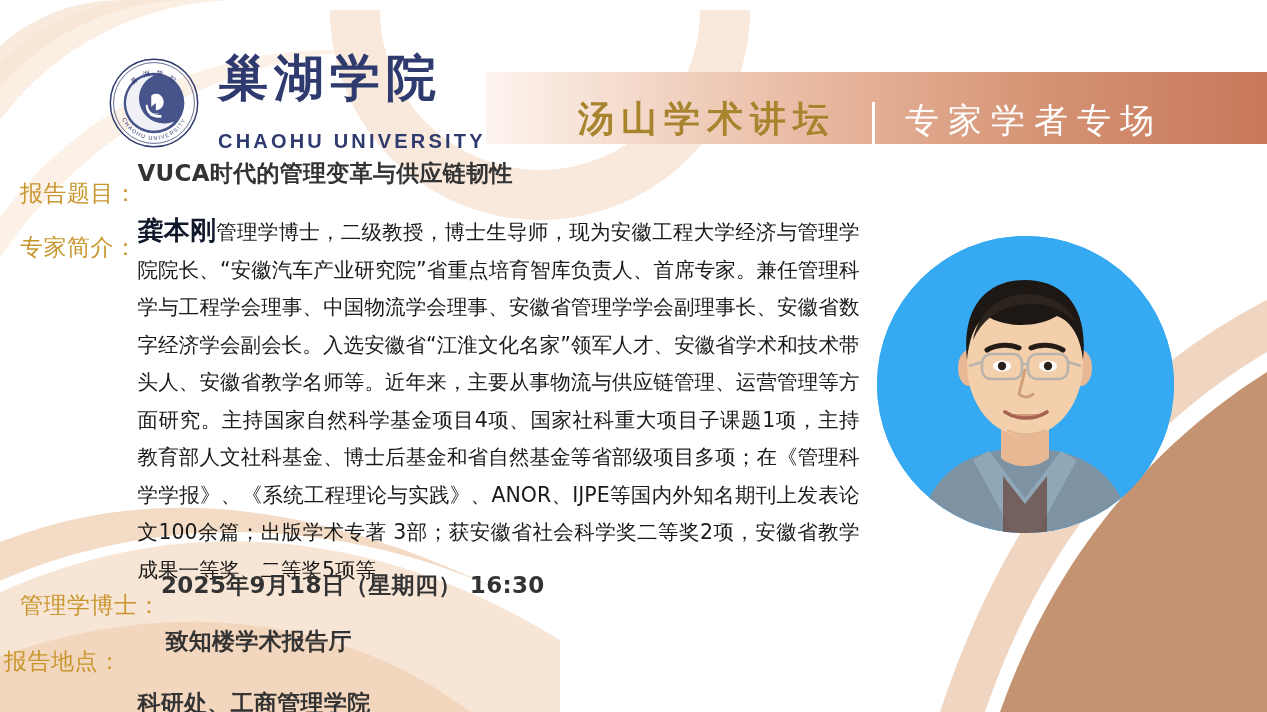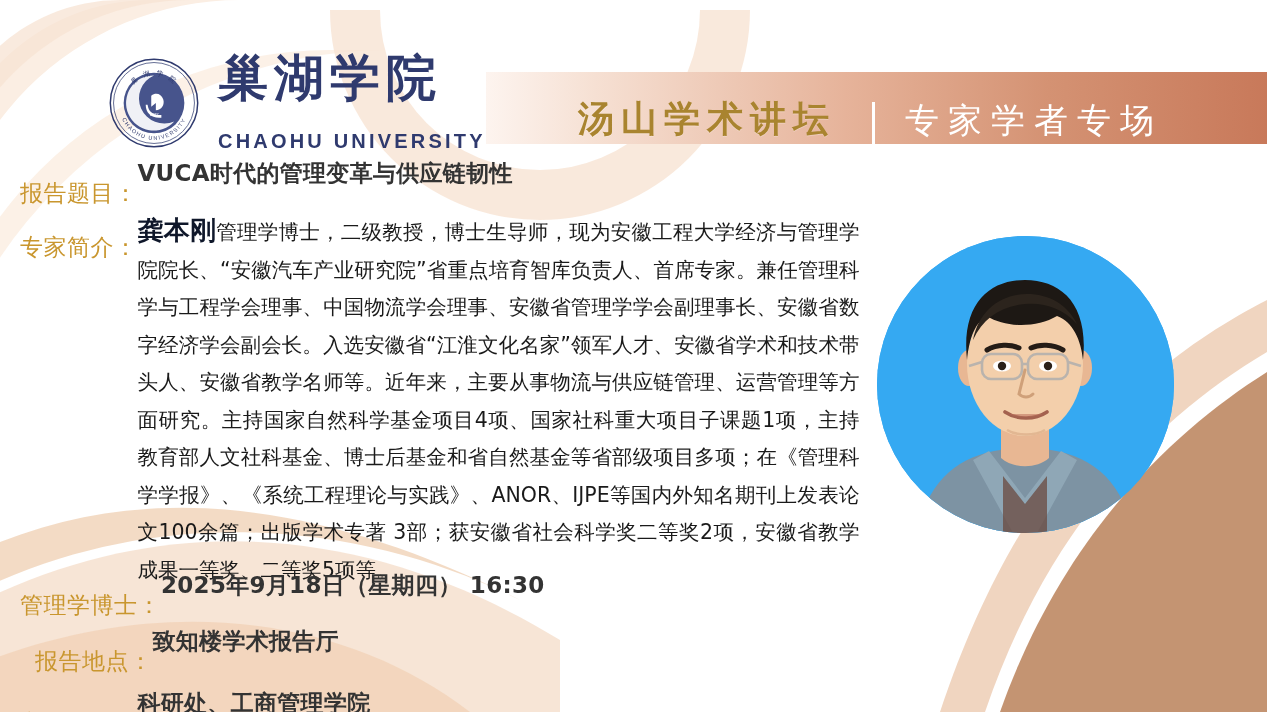"报告地点：" #row-place { gap: none -> 44px; left: 35px -> 4px }
